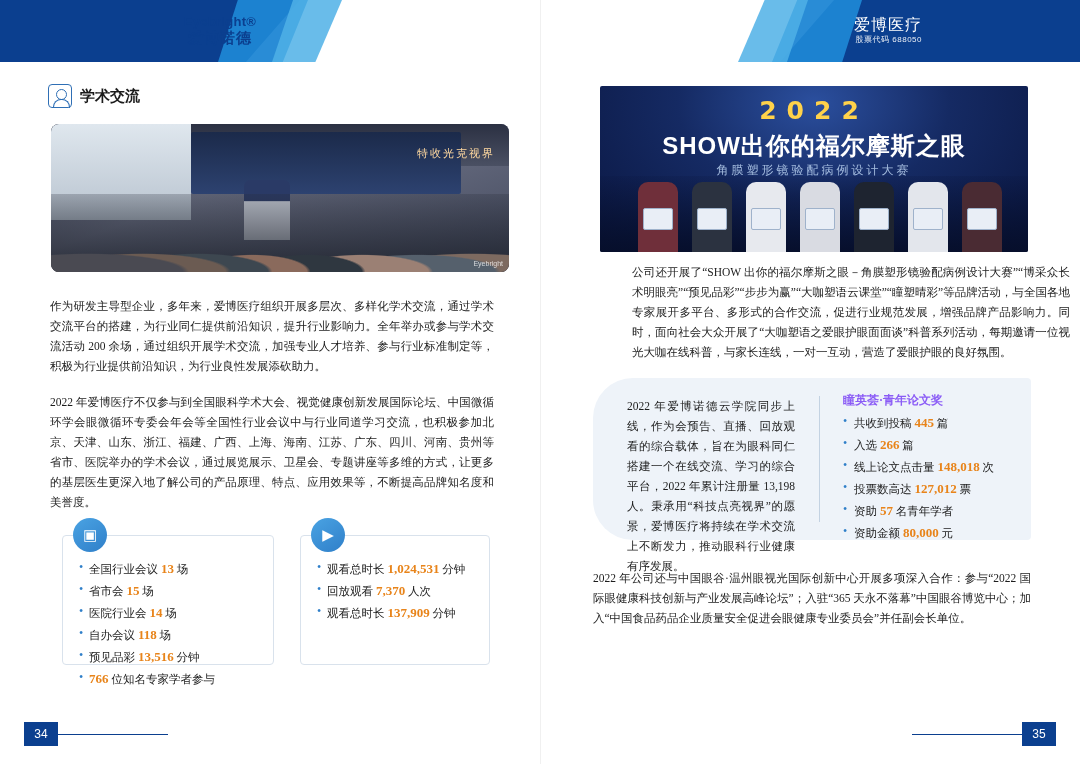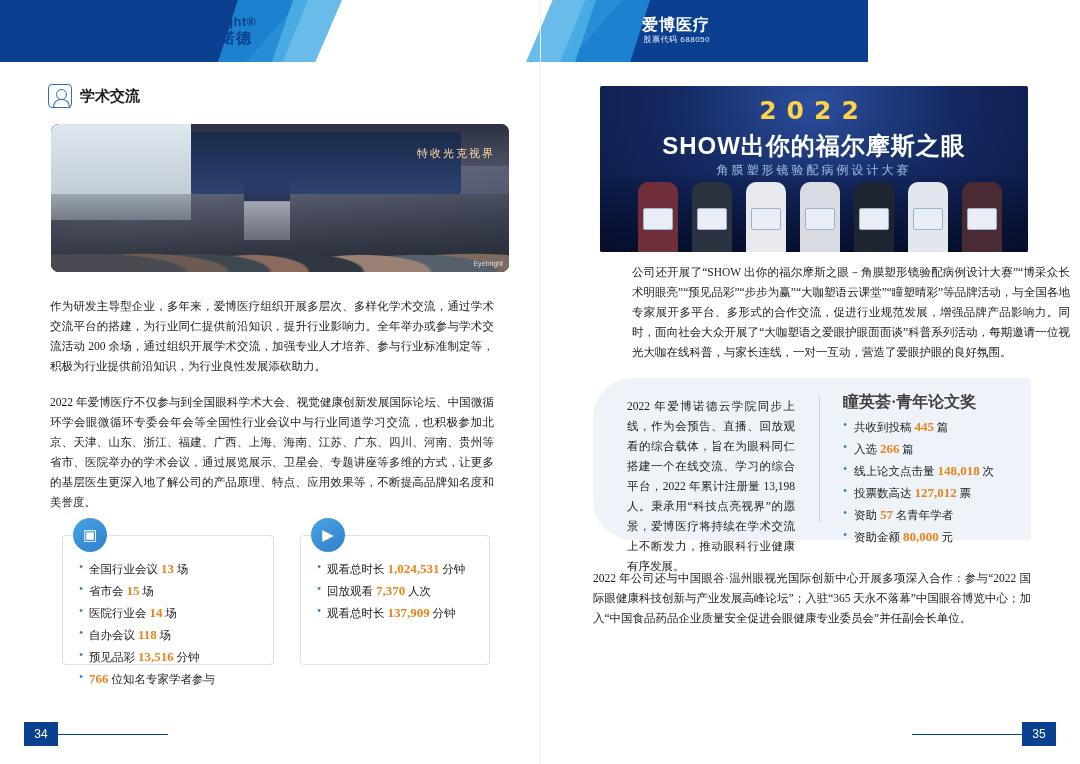"Eyebright®" .hdr { width: 868px -> 1080px }
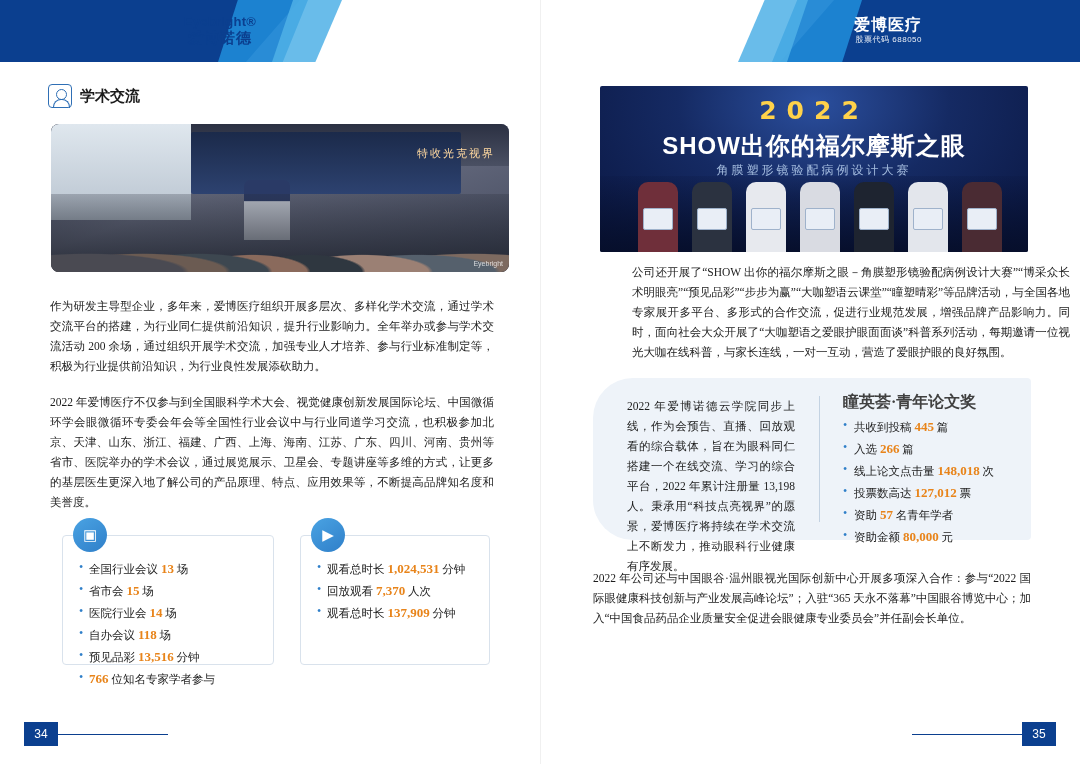"爱博医疗" .logo-right .brand-cn { font-weight: bold -> normal }
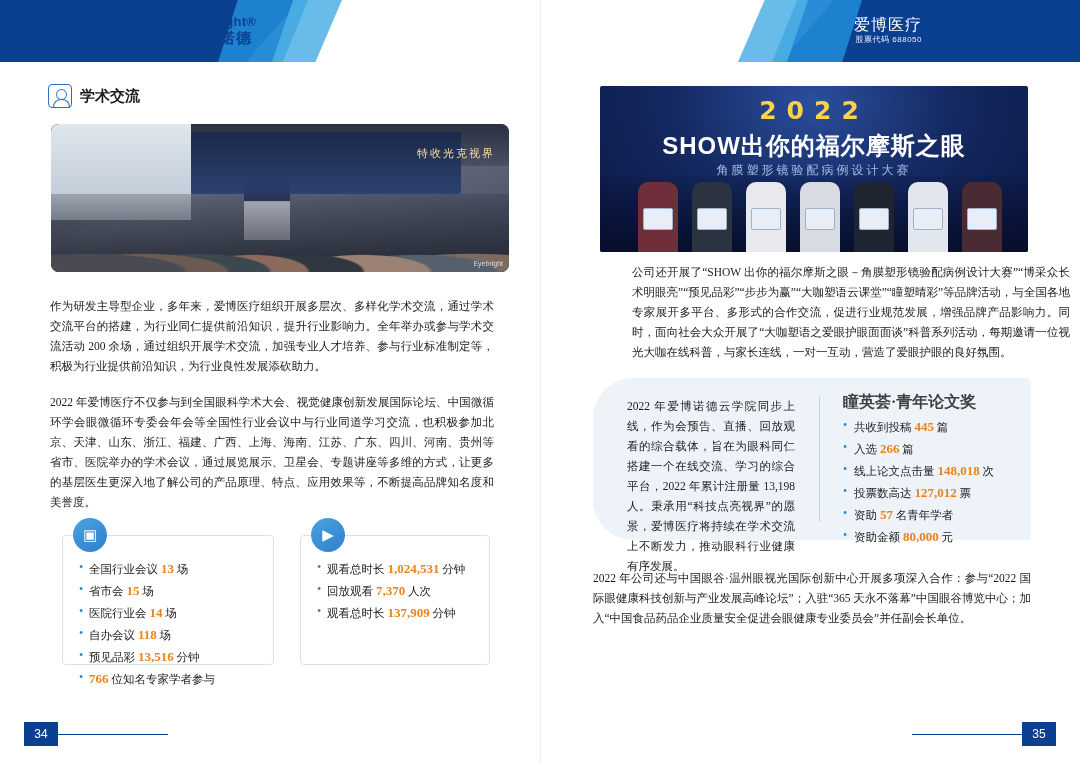"瞳英荟·青年论文奖" .panel .pright .ptitle { color: #404040 -> #8b5cf6; font-size: 16px -> 12px }
